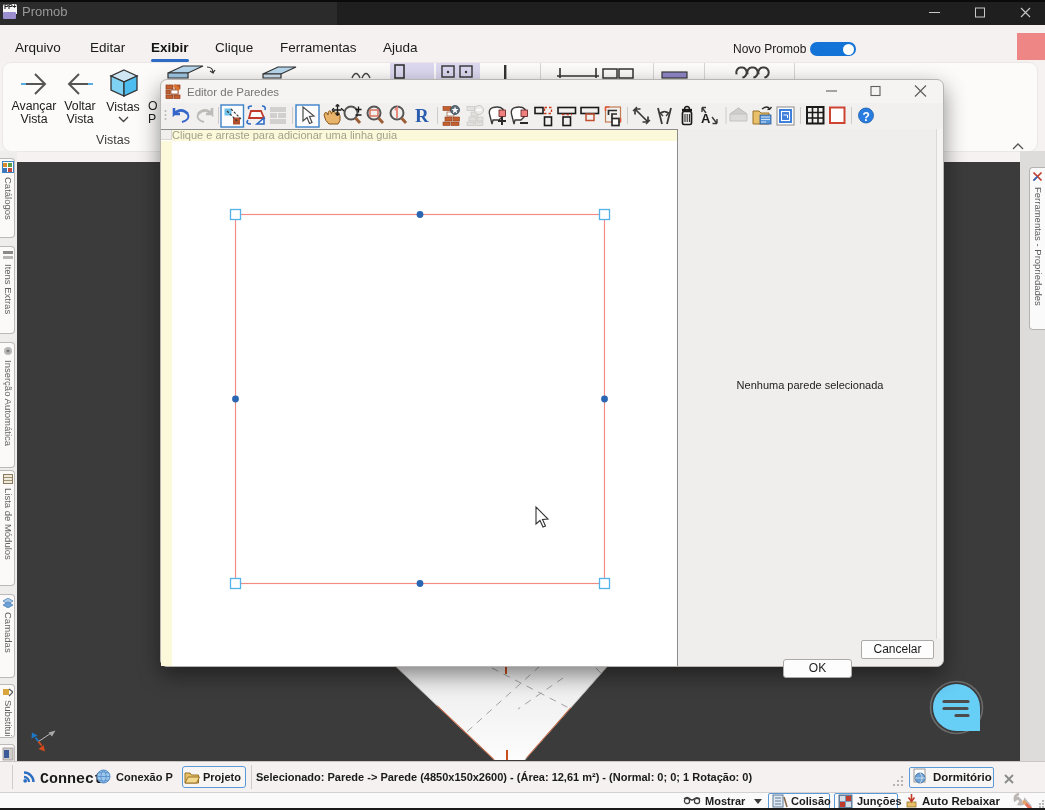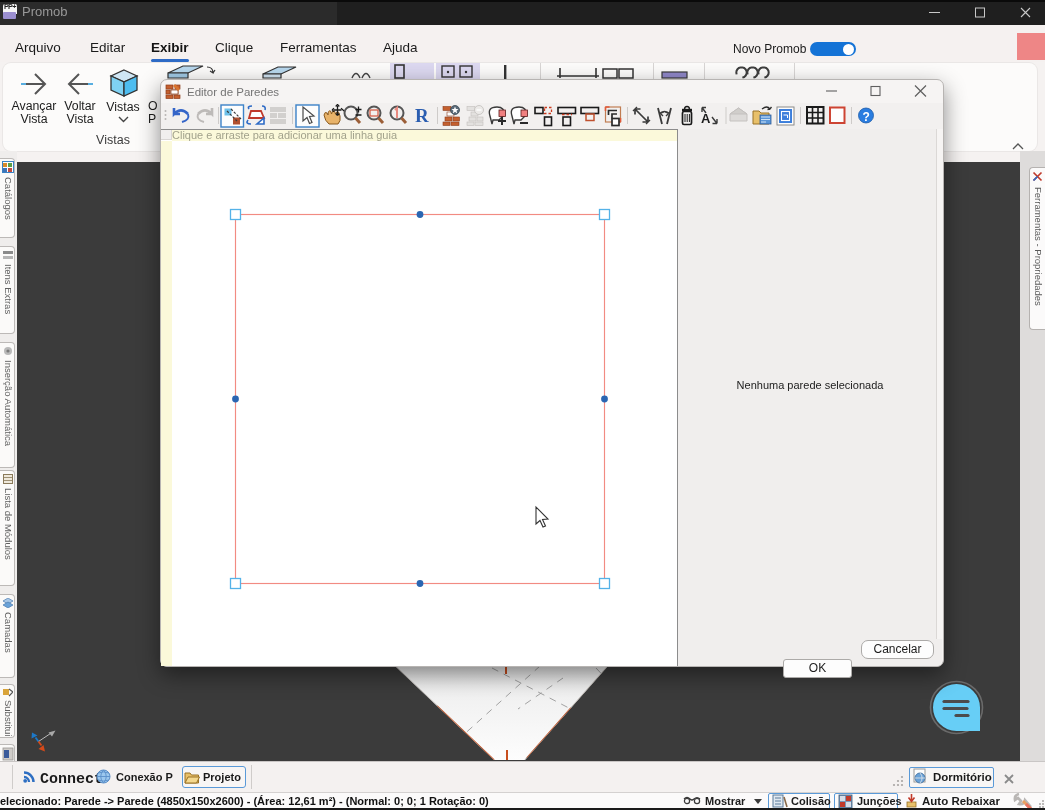"Cancelar" div.abs { border-radius: 7px -> 2px }
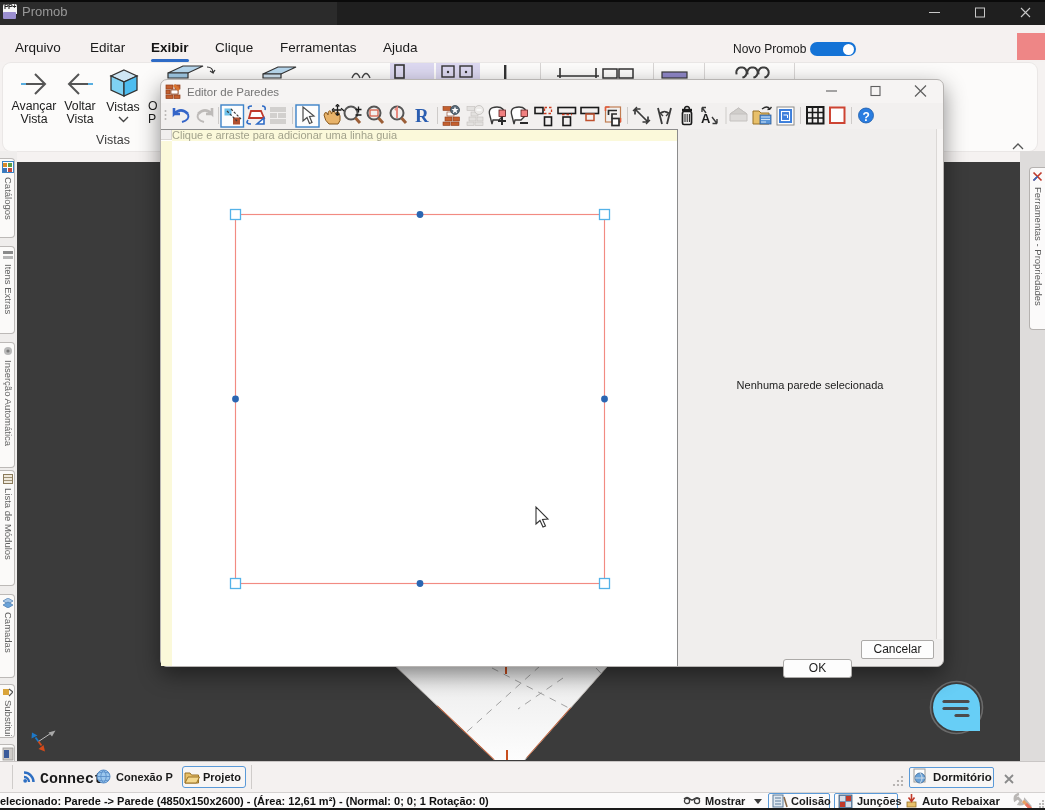"Selecionado: Parede -> Parede" div.abs { html: none -> <div>Selecionado: Parede -&gt; Parede (4850x150x2600) - (Área: 12,61 m²) - (Normal: 0; 0; 1 Rotação: 0)</div> }
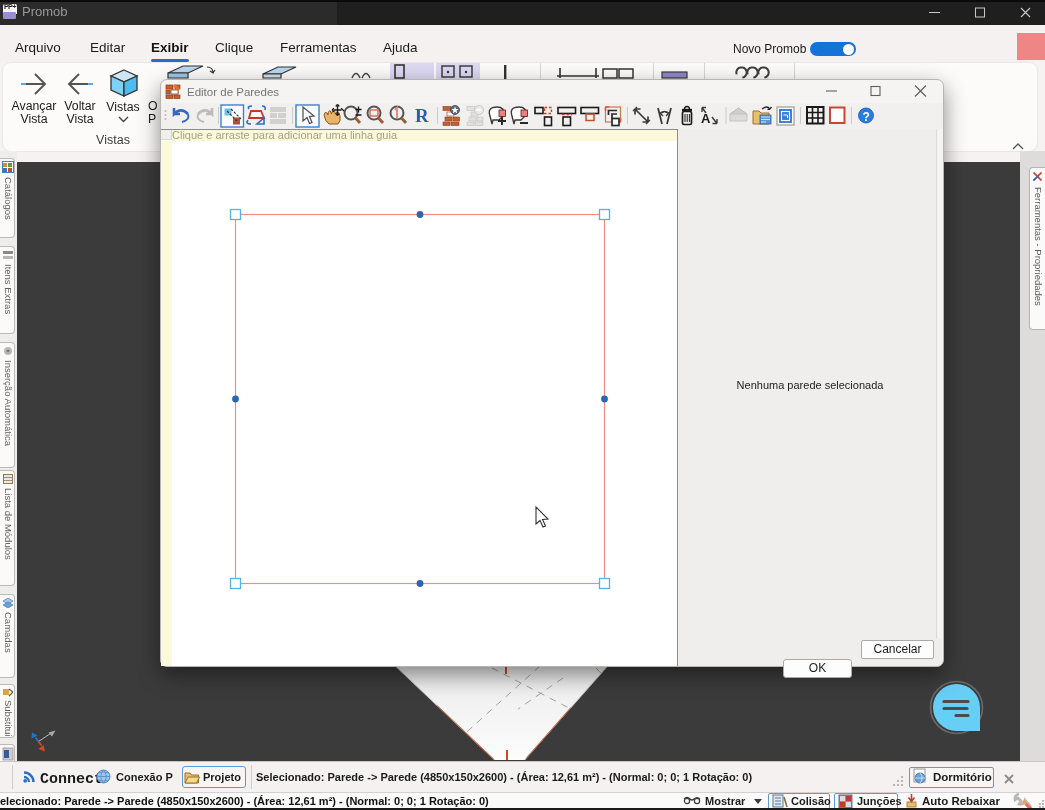"elecionado: Parede -> Parede" div.abs { html: <div>elecionado: Parede -&gt; Parede (4850x150x2600) - (Área: 12,61 m²) - (Normal: 0; 0; 1 Rotação: 0)</div> -> none }
